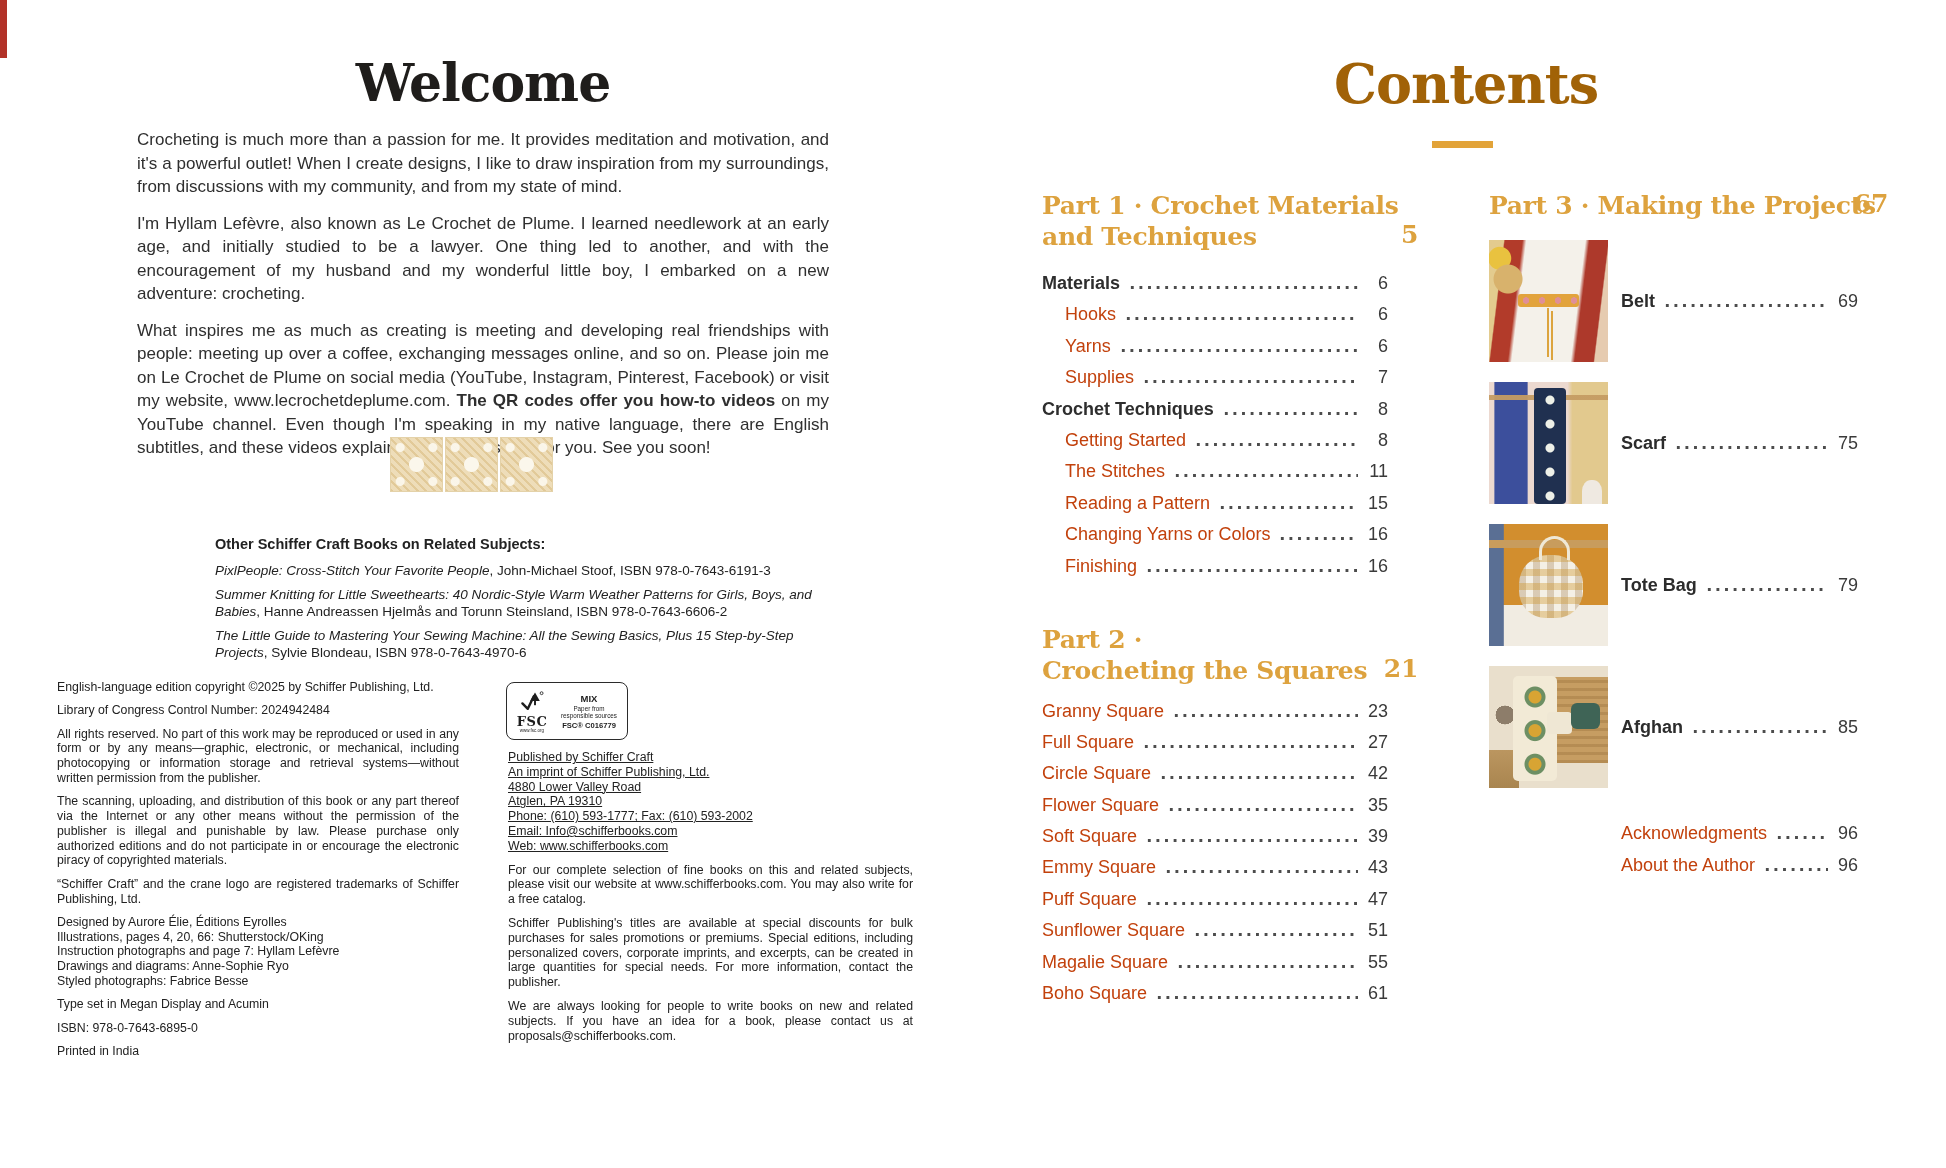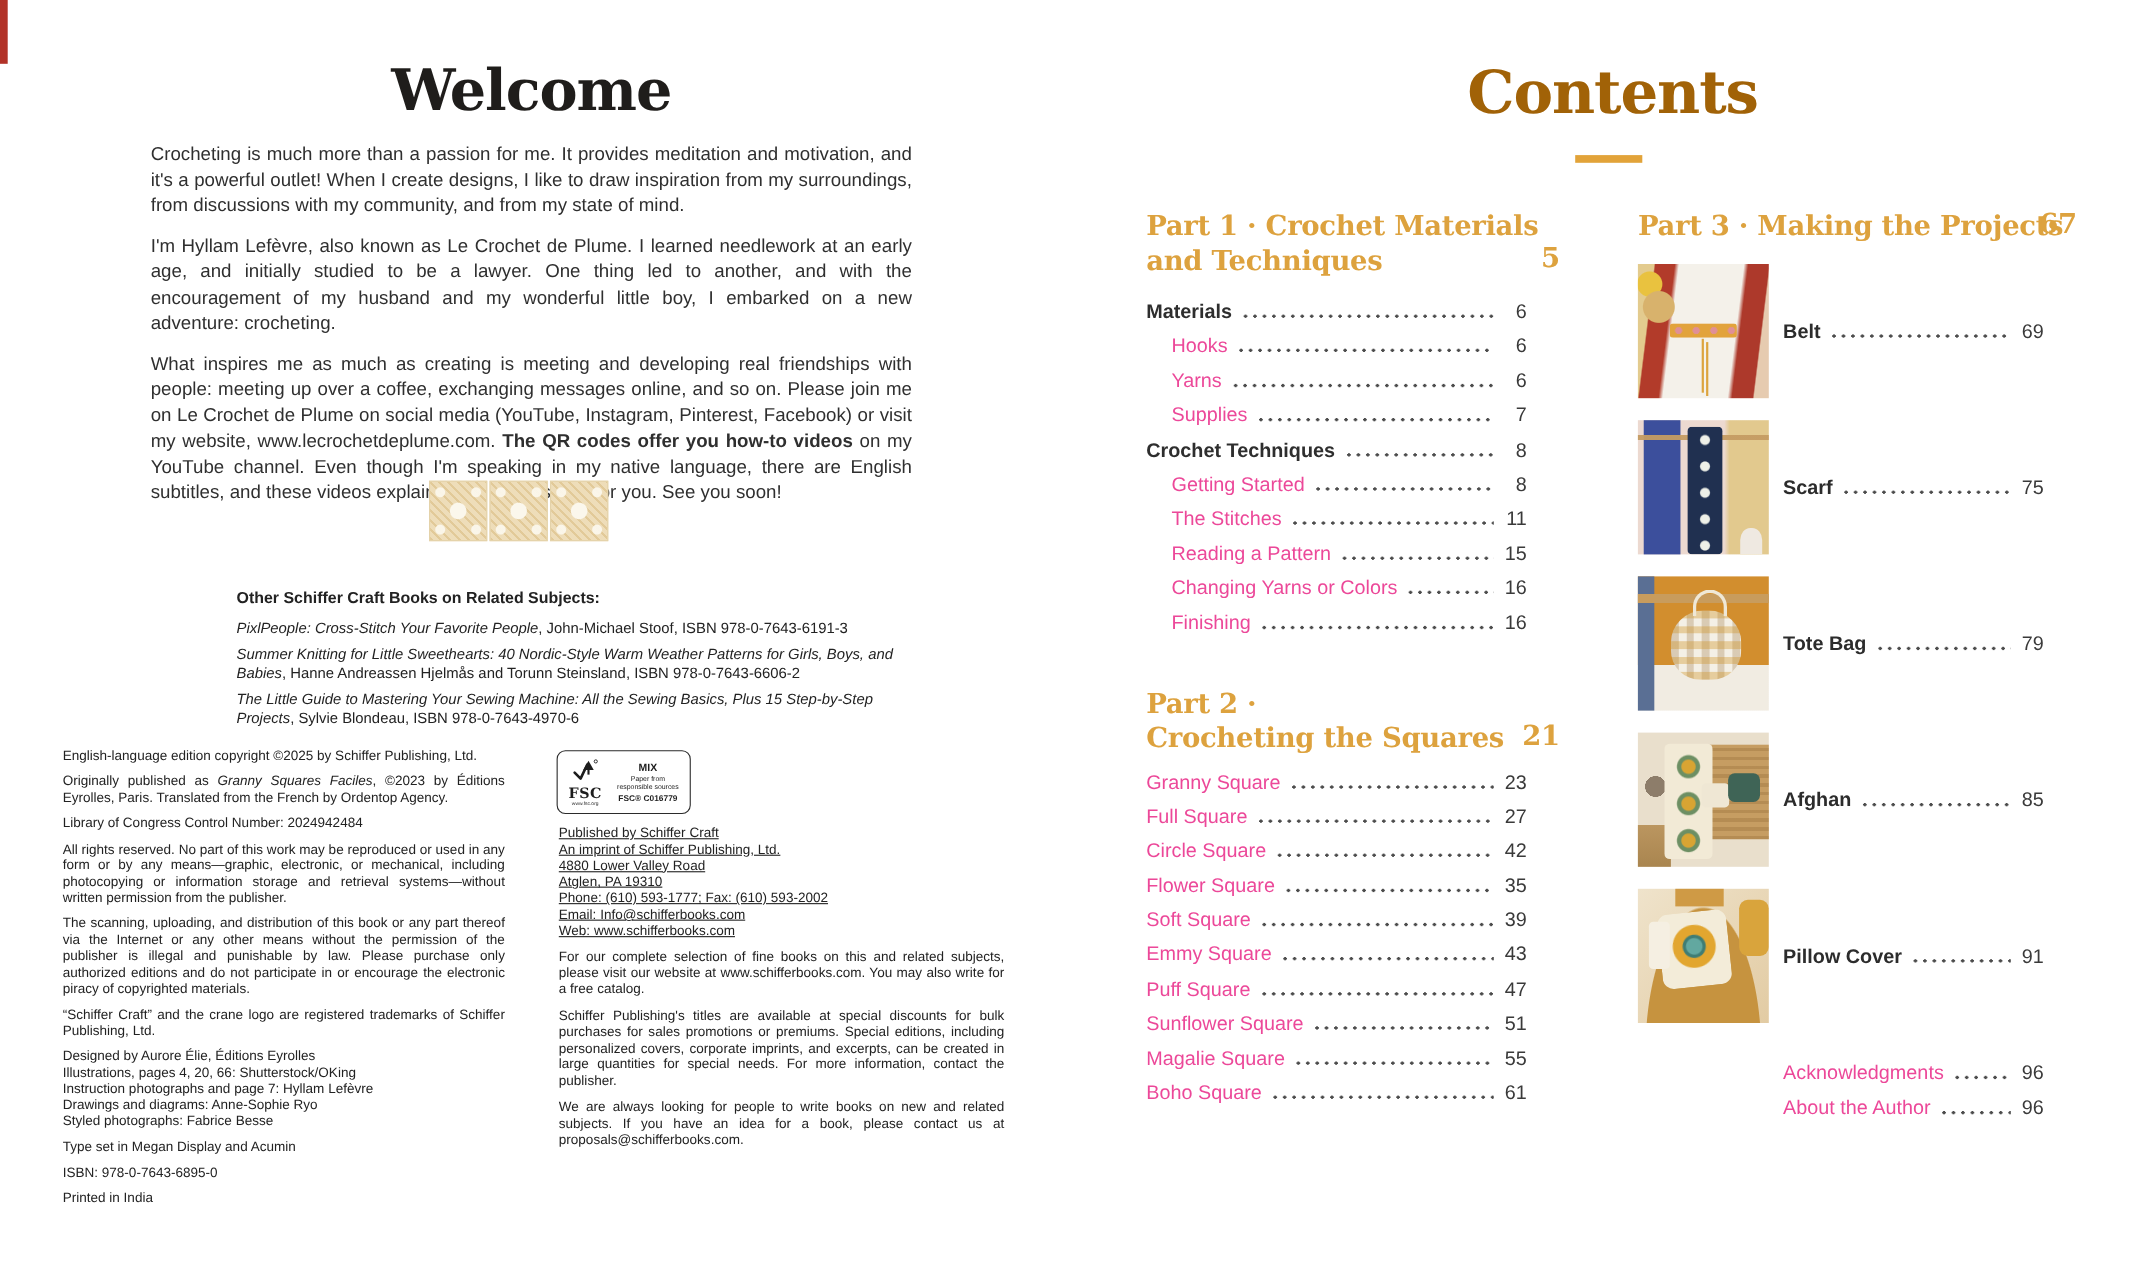"Hooks" .toc-row .toc-label { color: #ec4899 -> #c2410c }
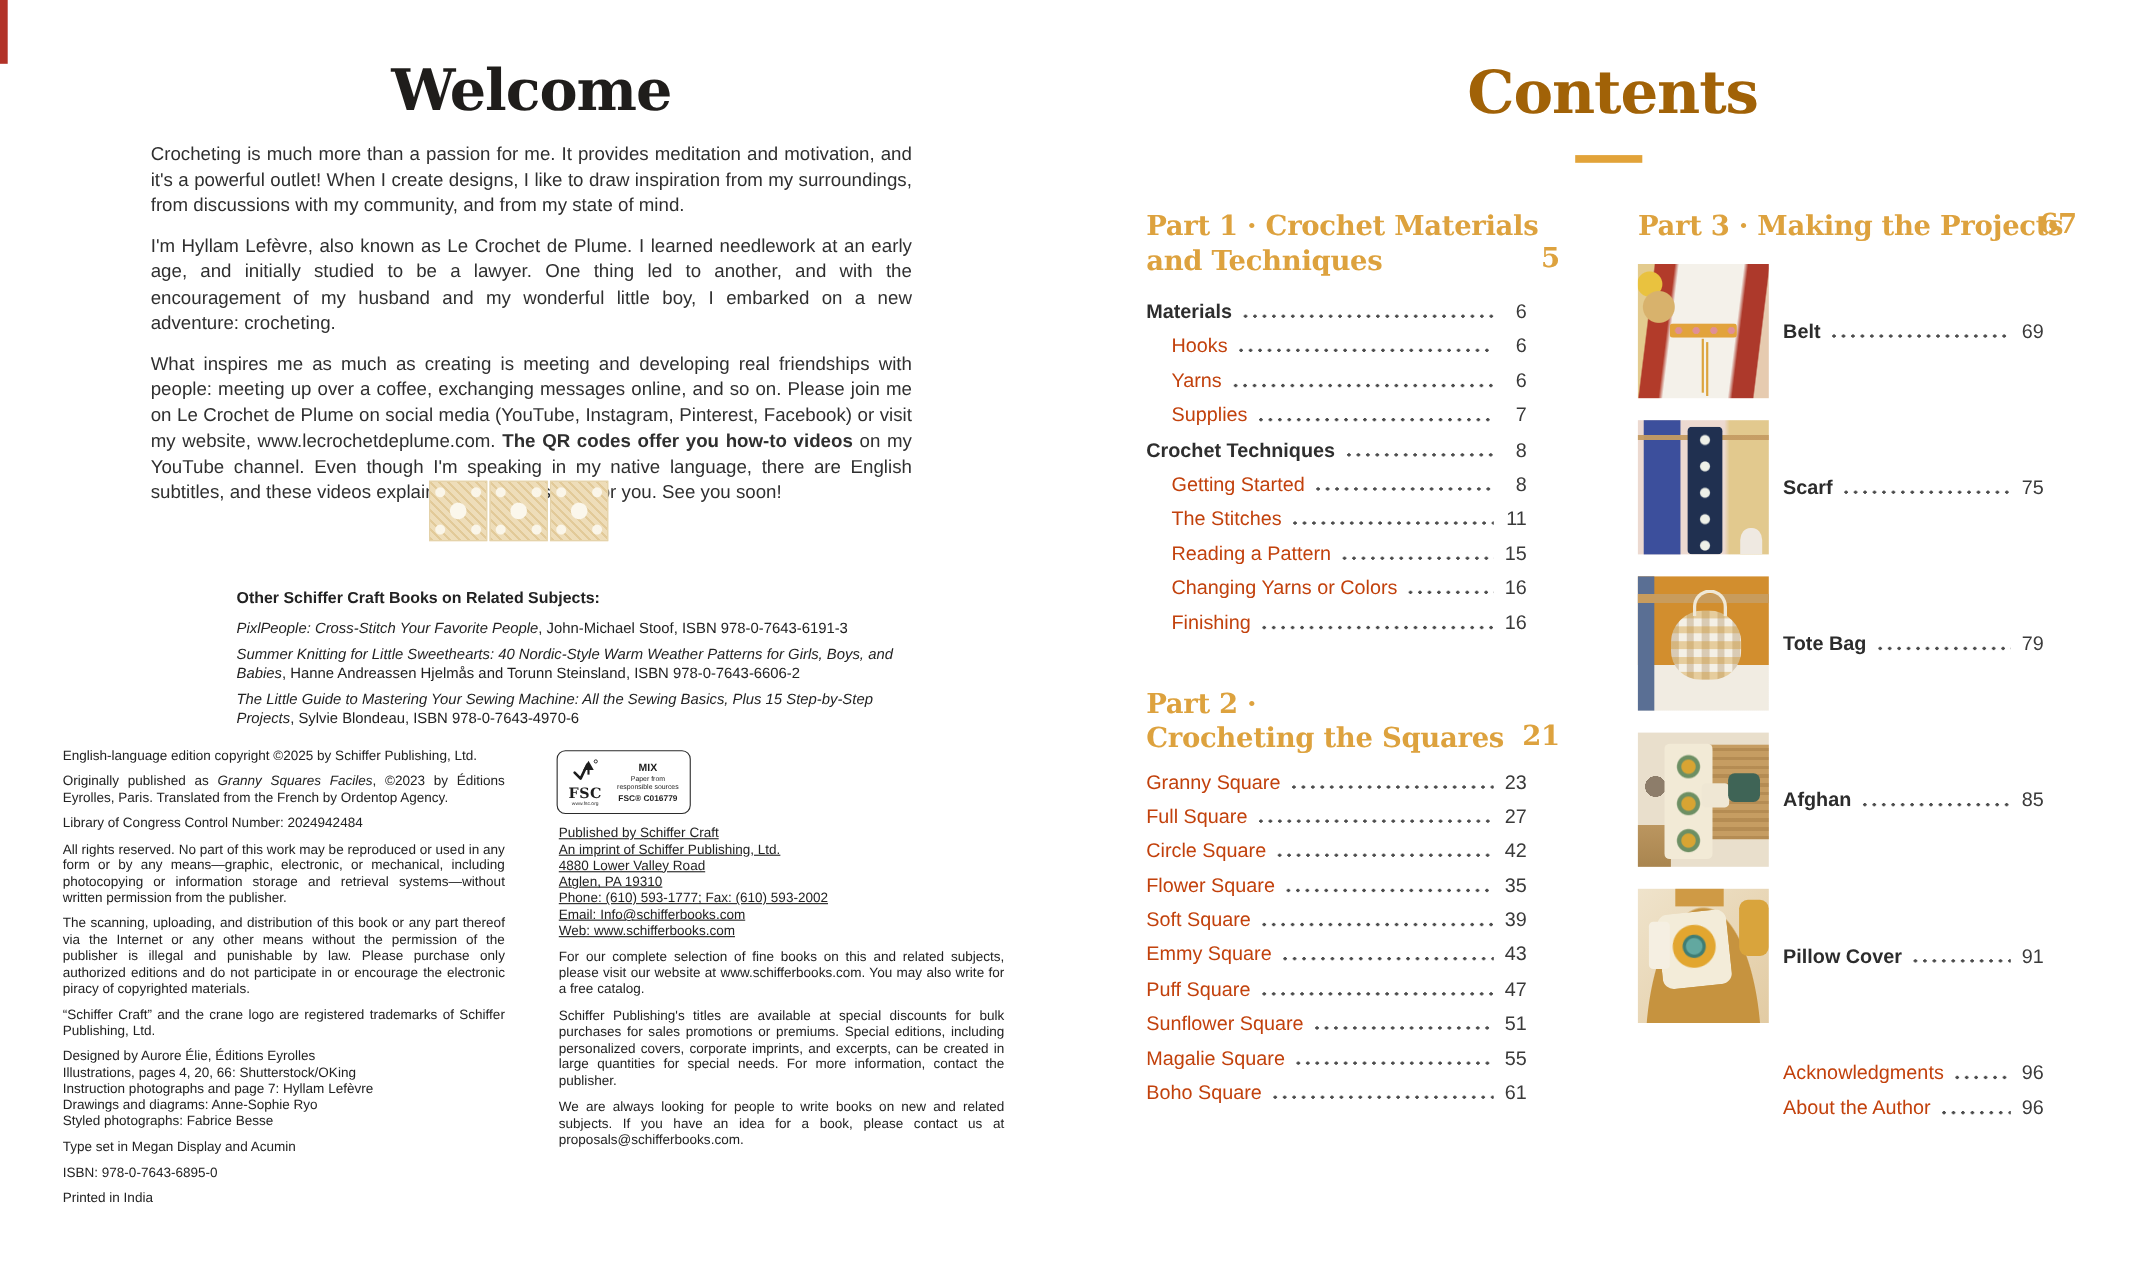"Originally published as Granny Squares" p.col-p { html: <p><span>Originally published as </span><span>Granny Squares Faciles</span><span>, ©2023 by Éditions Eyrolles, Paris. Translated from the French by Ordentop Agency.</span></p> -> none }
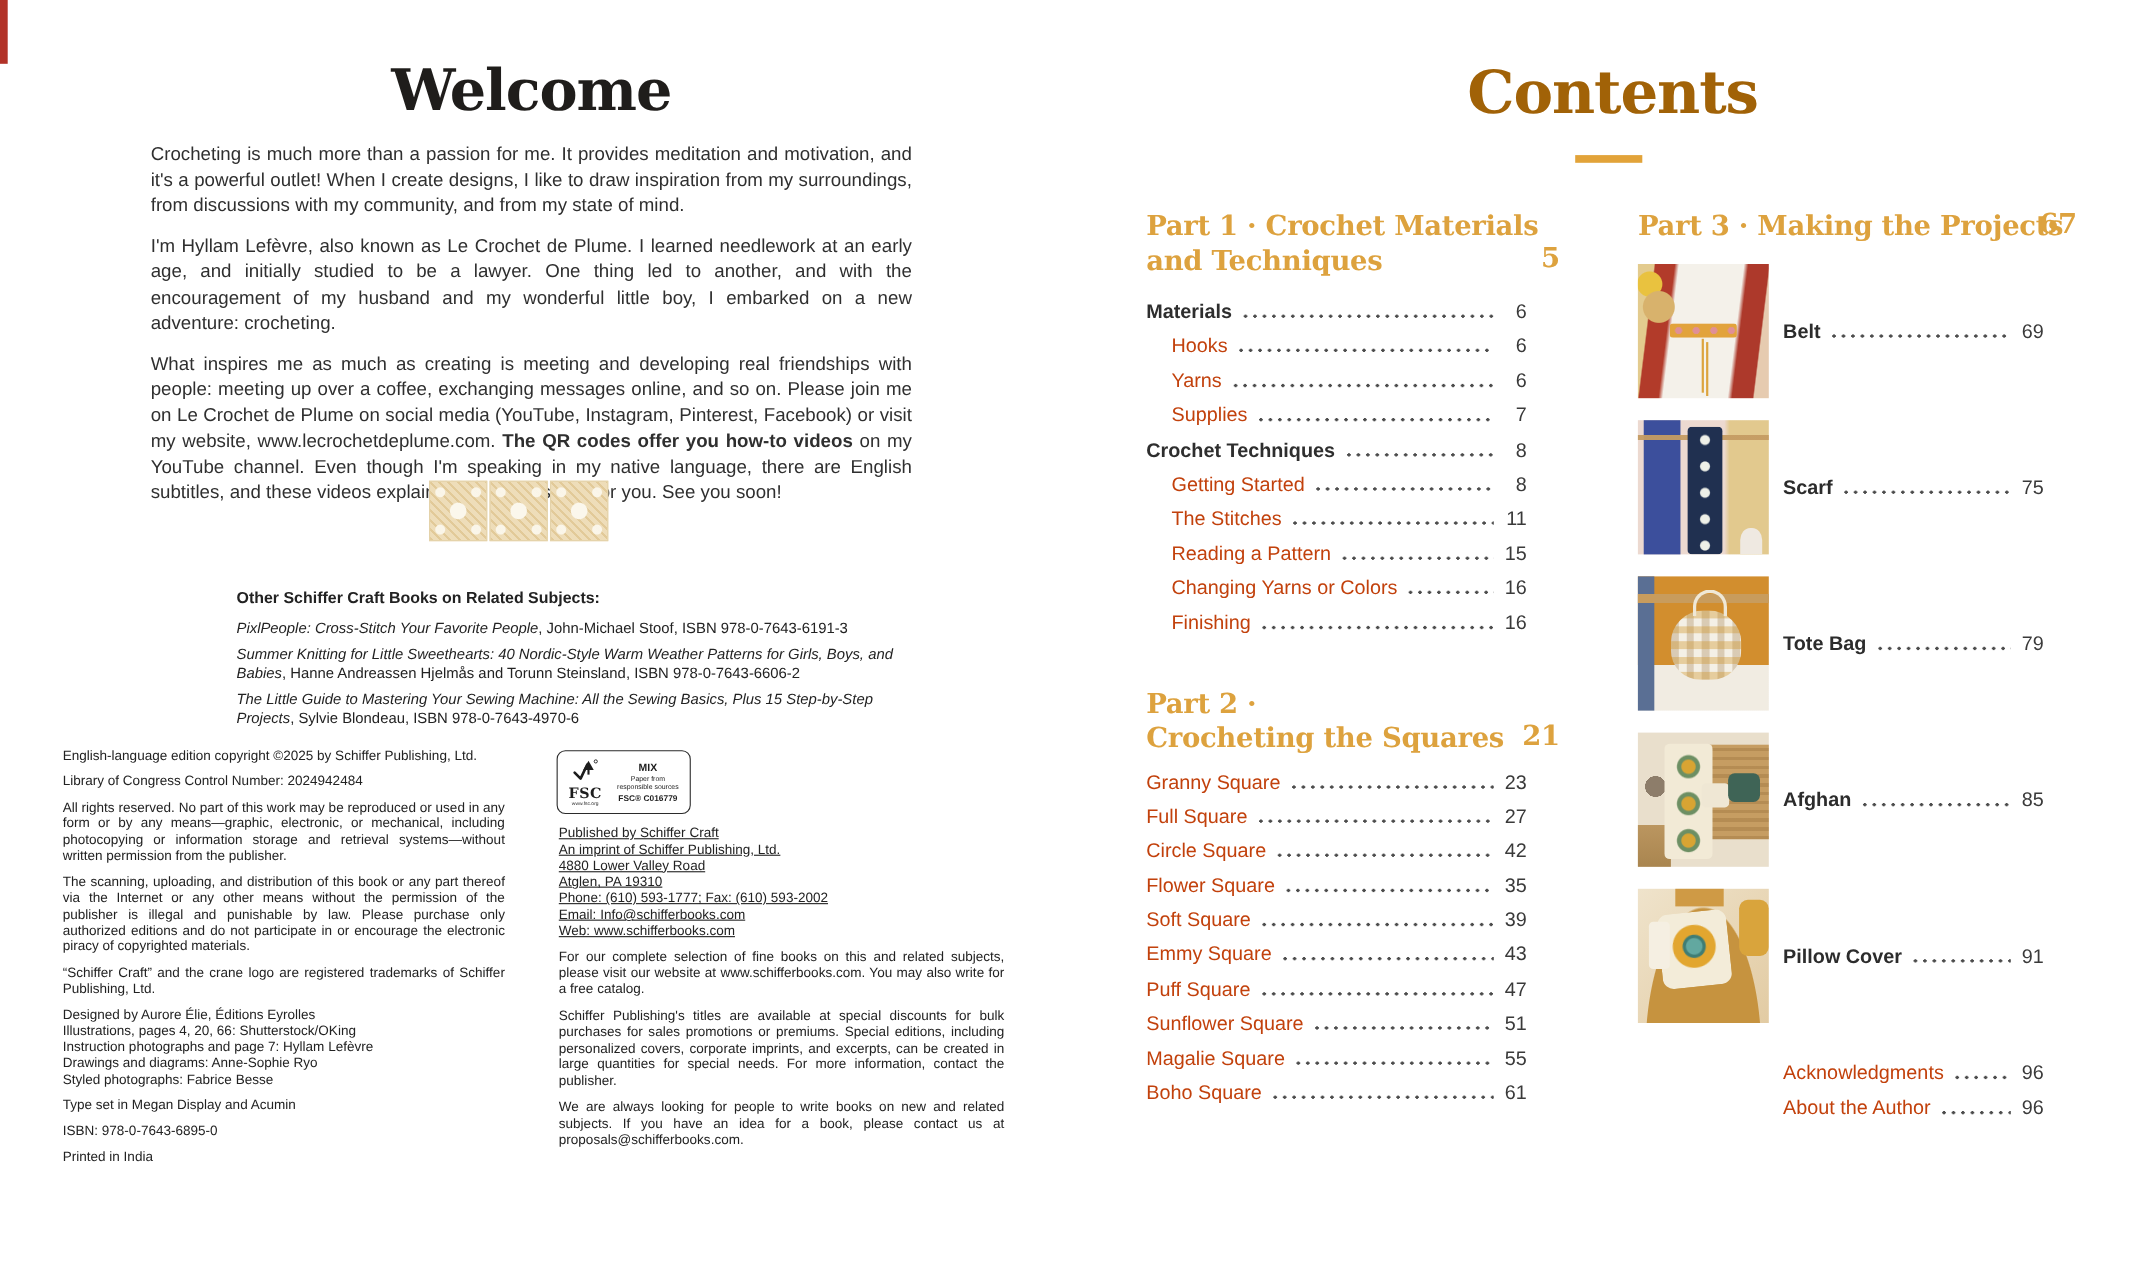"Pillow Cover" div.proj-row { html: <div> <div></div> <div> <span>Pillow Cover</span> <span></span> <span>91</span> </div> </div> -> none }
